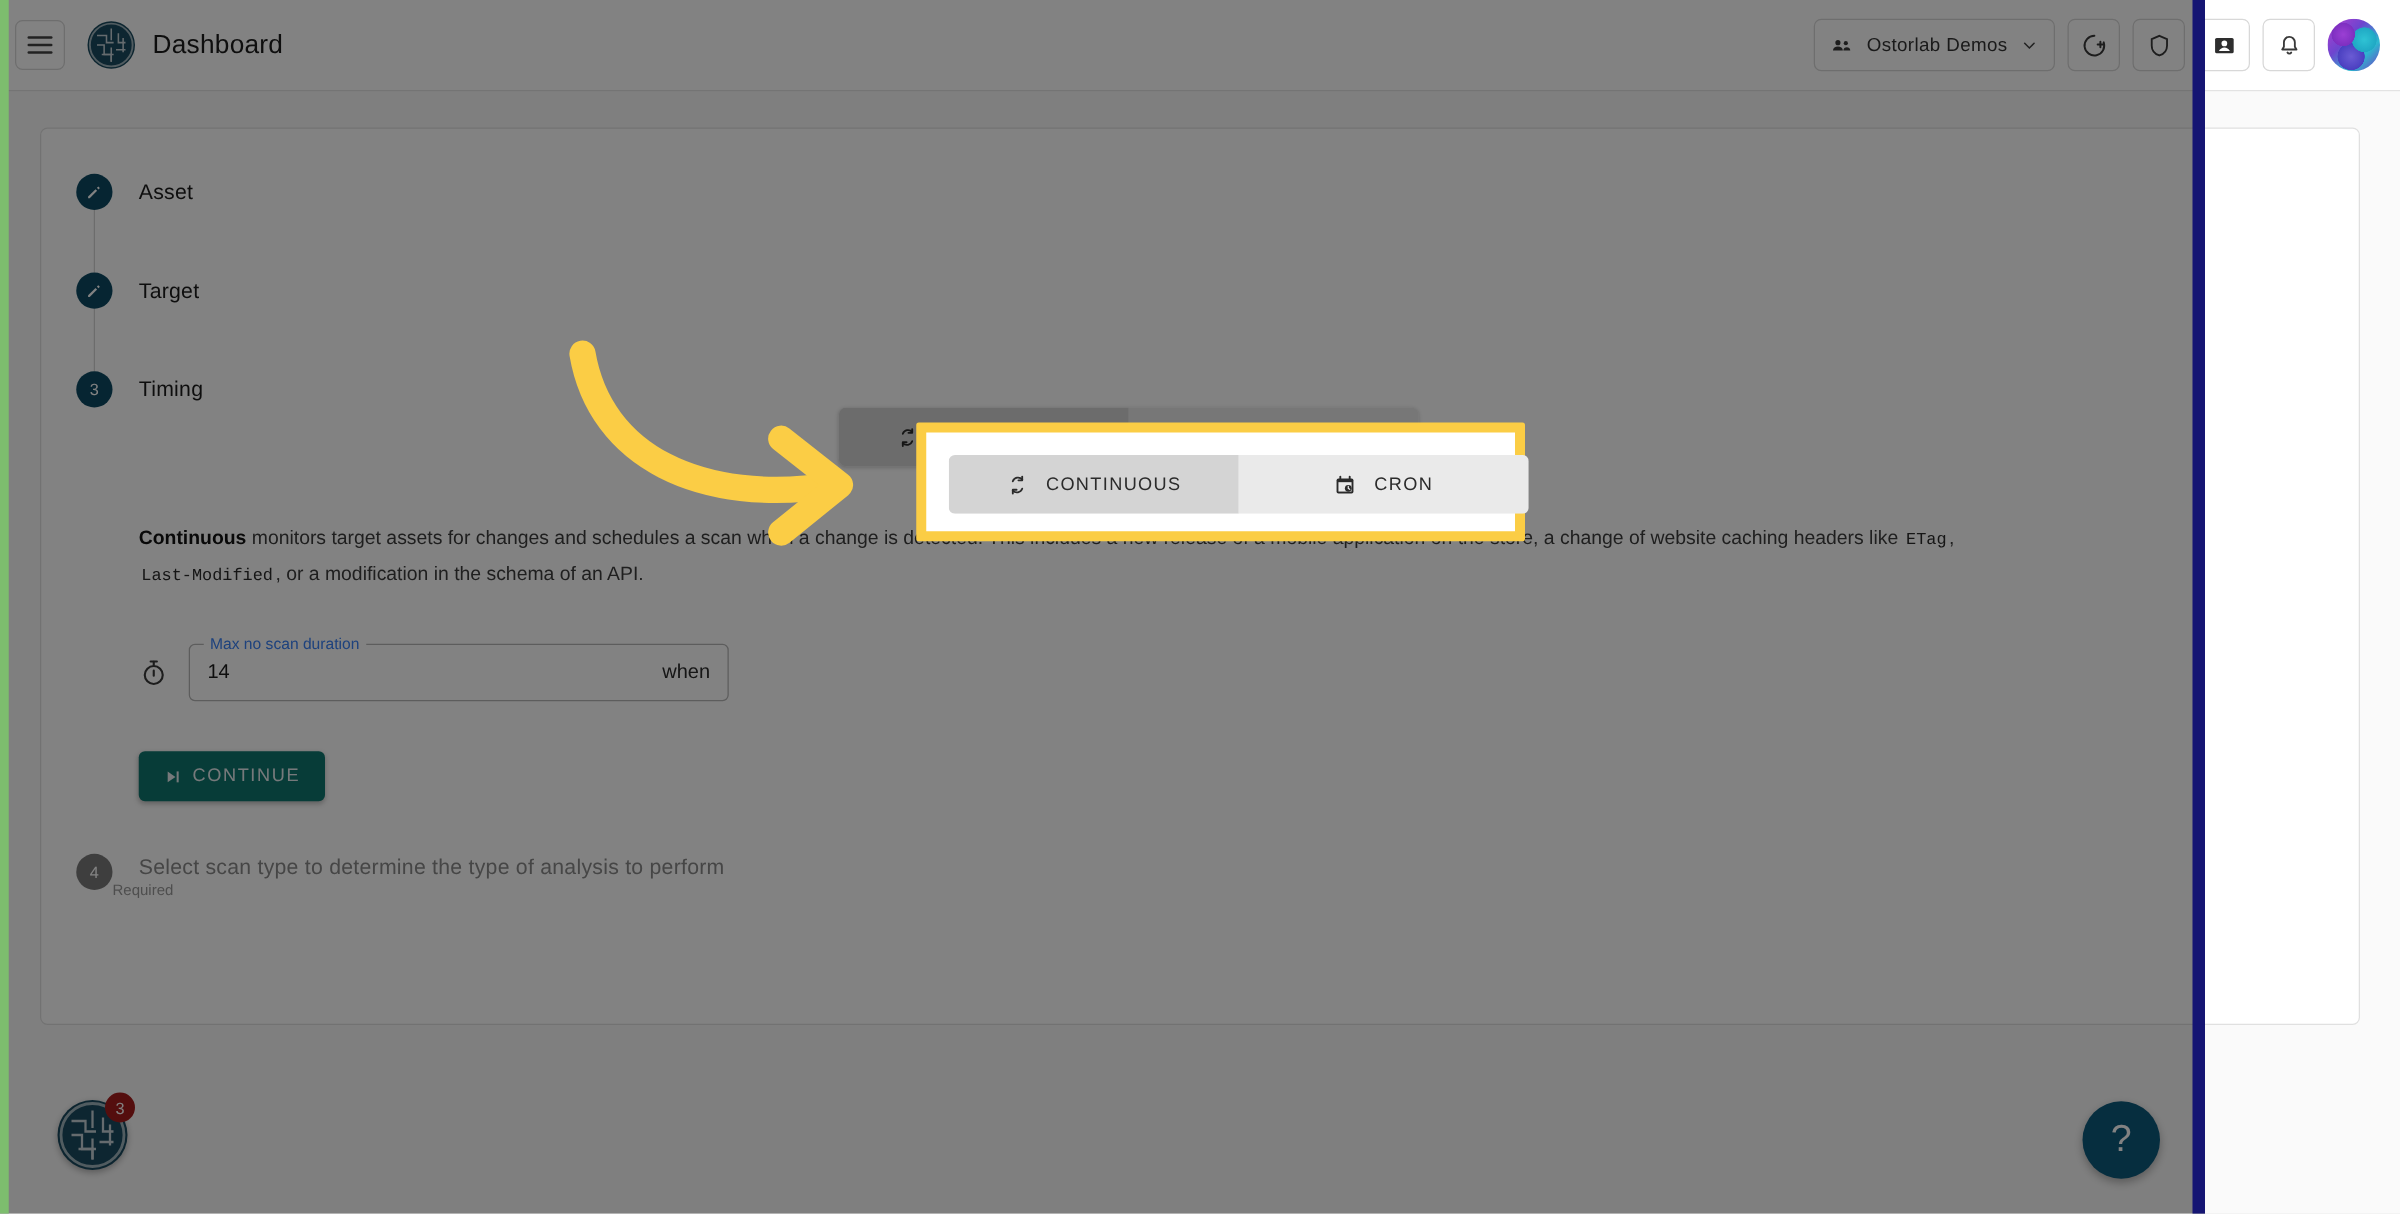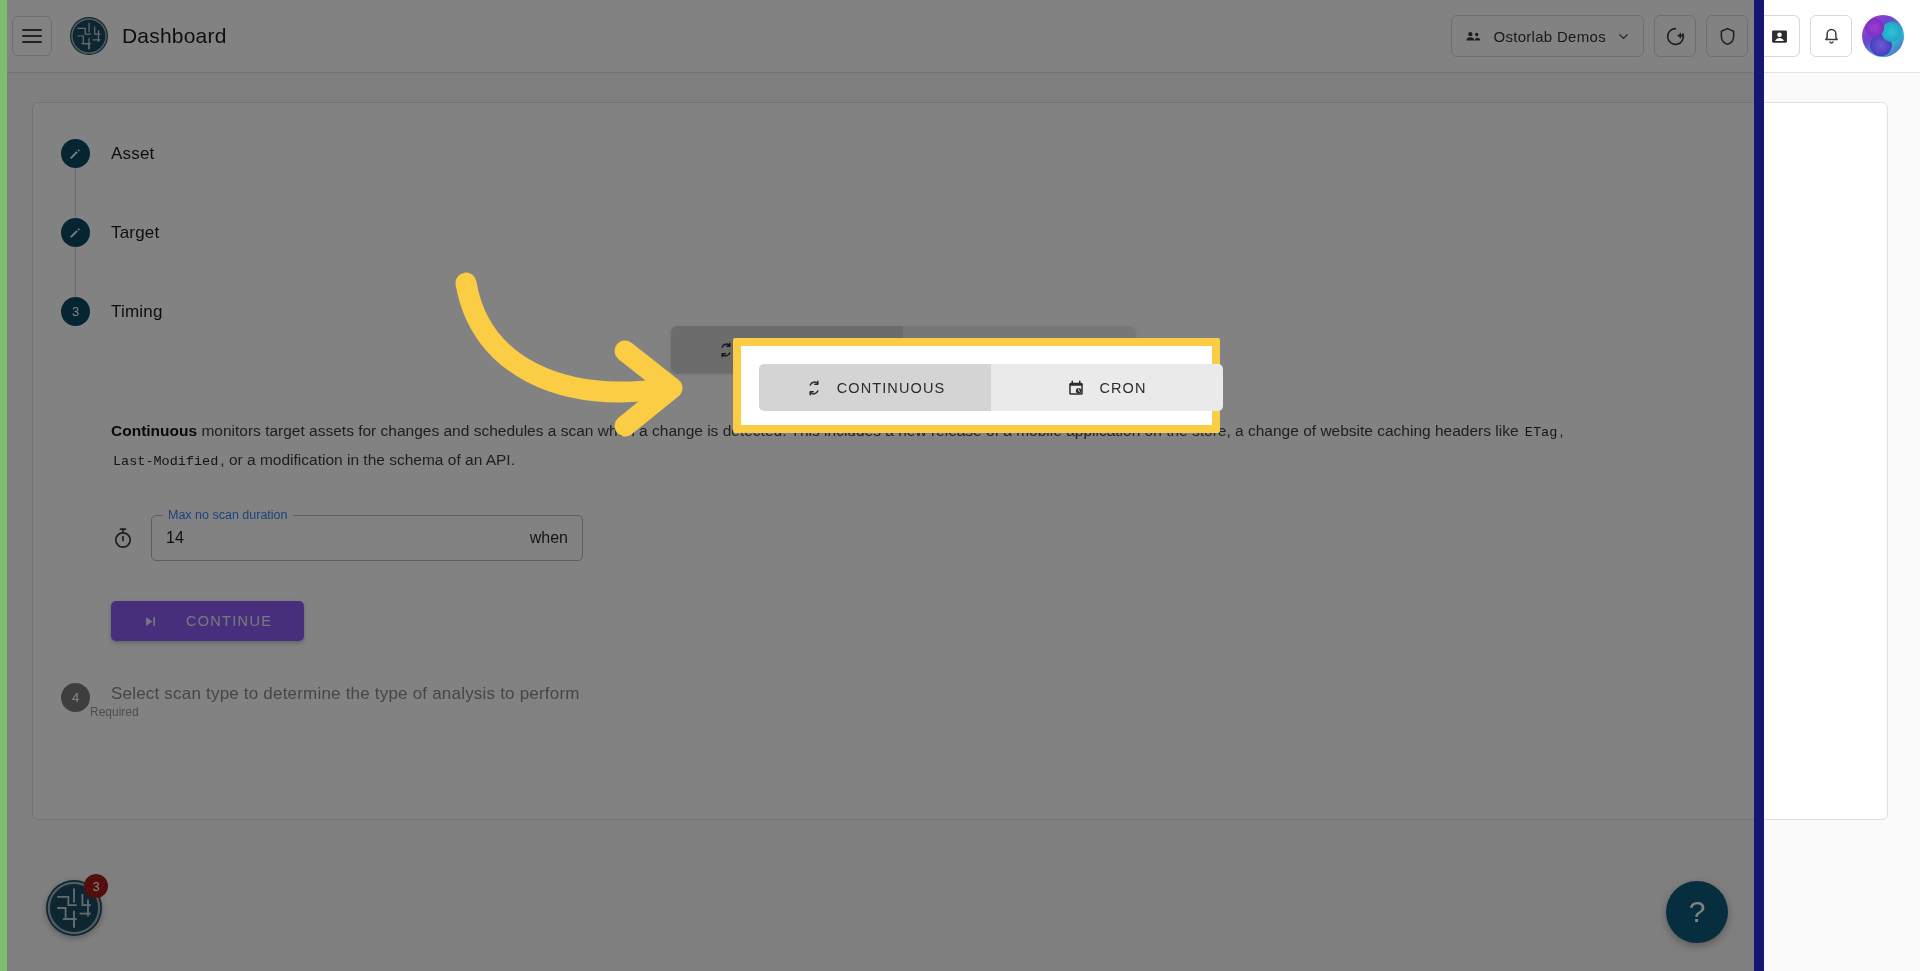"CONTINUE" .continue-btn { background: #8b5cf6 -> #0f766e; gap: 28px -> 8px; padding: 0 32px -> 0 20px }
